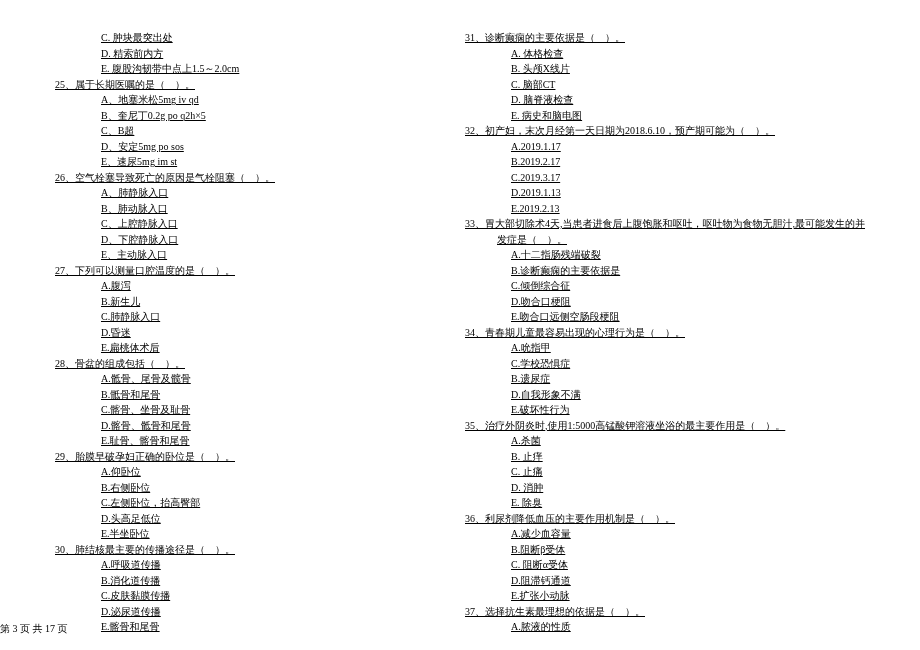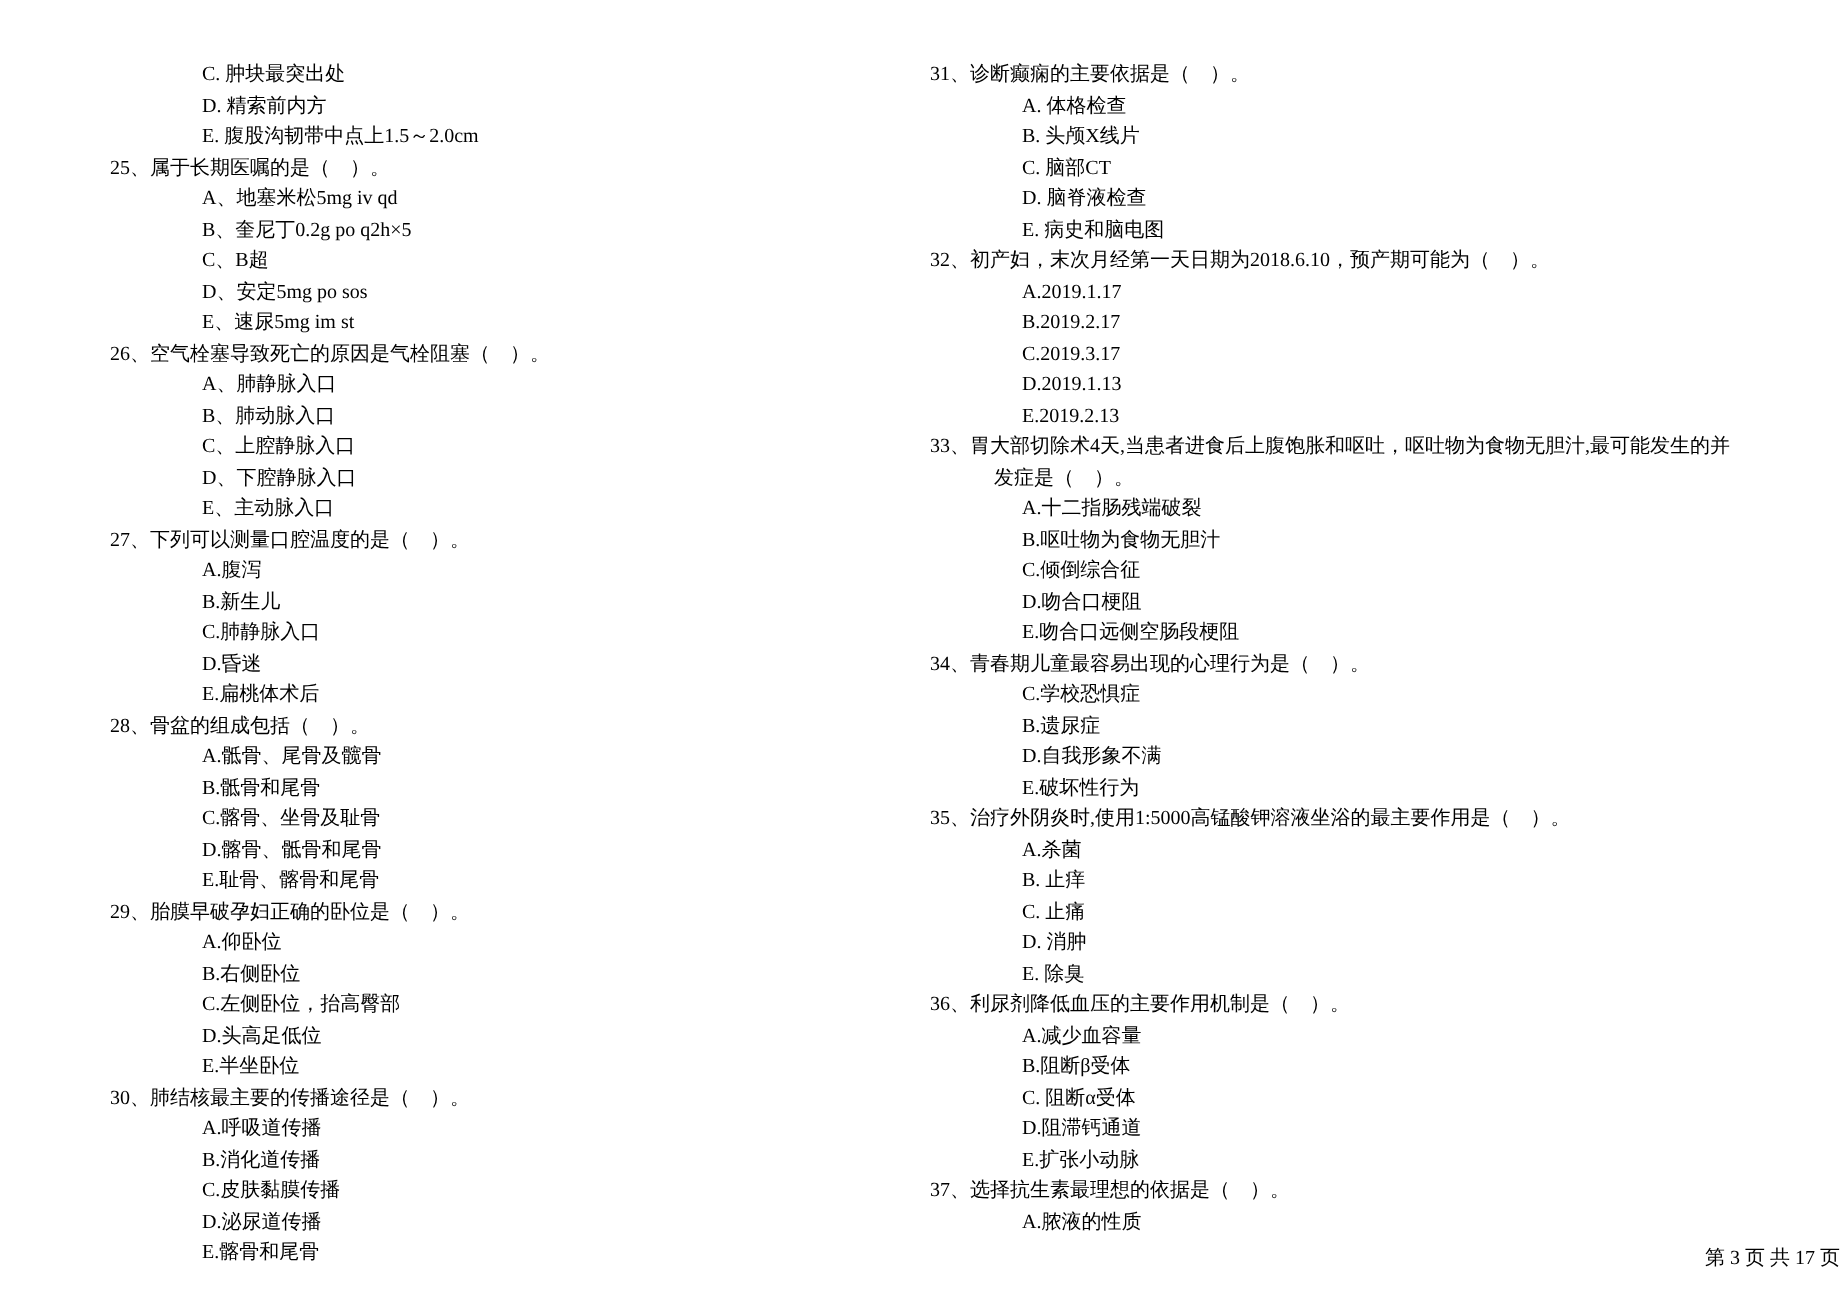"C. 肿块最突出处" .column { text-decoration: none -> underline }
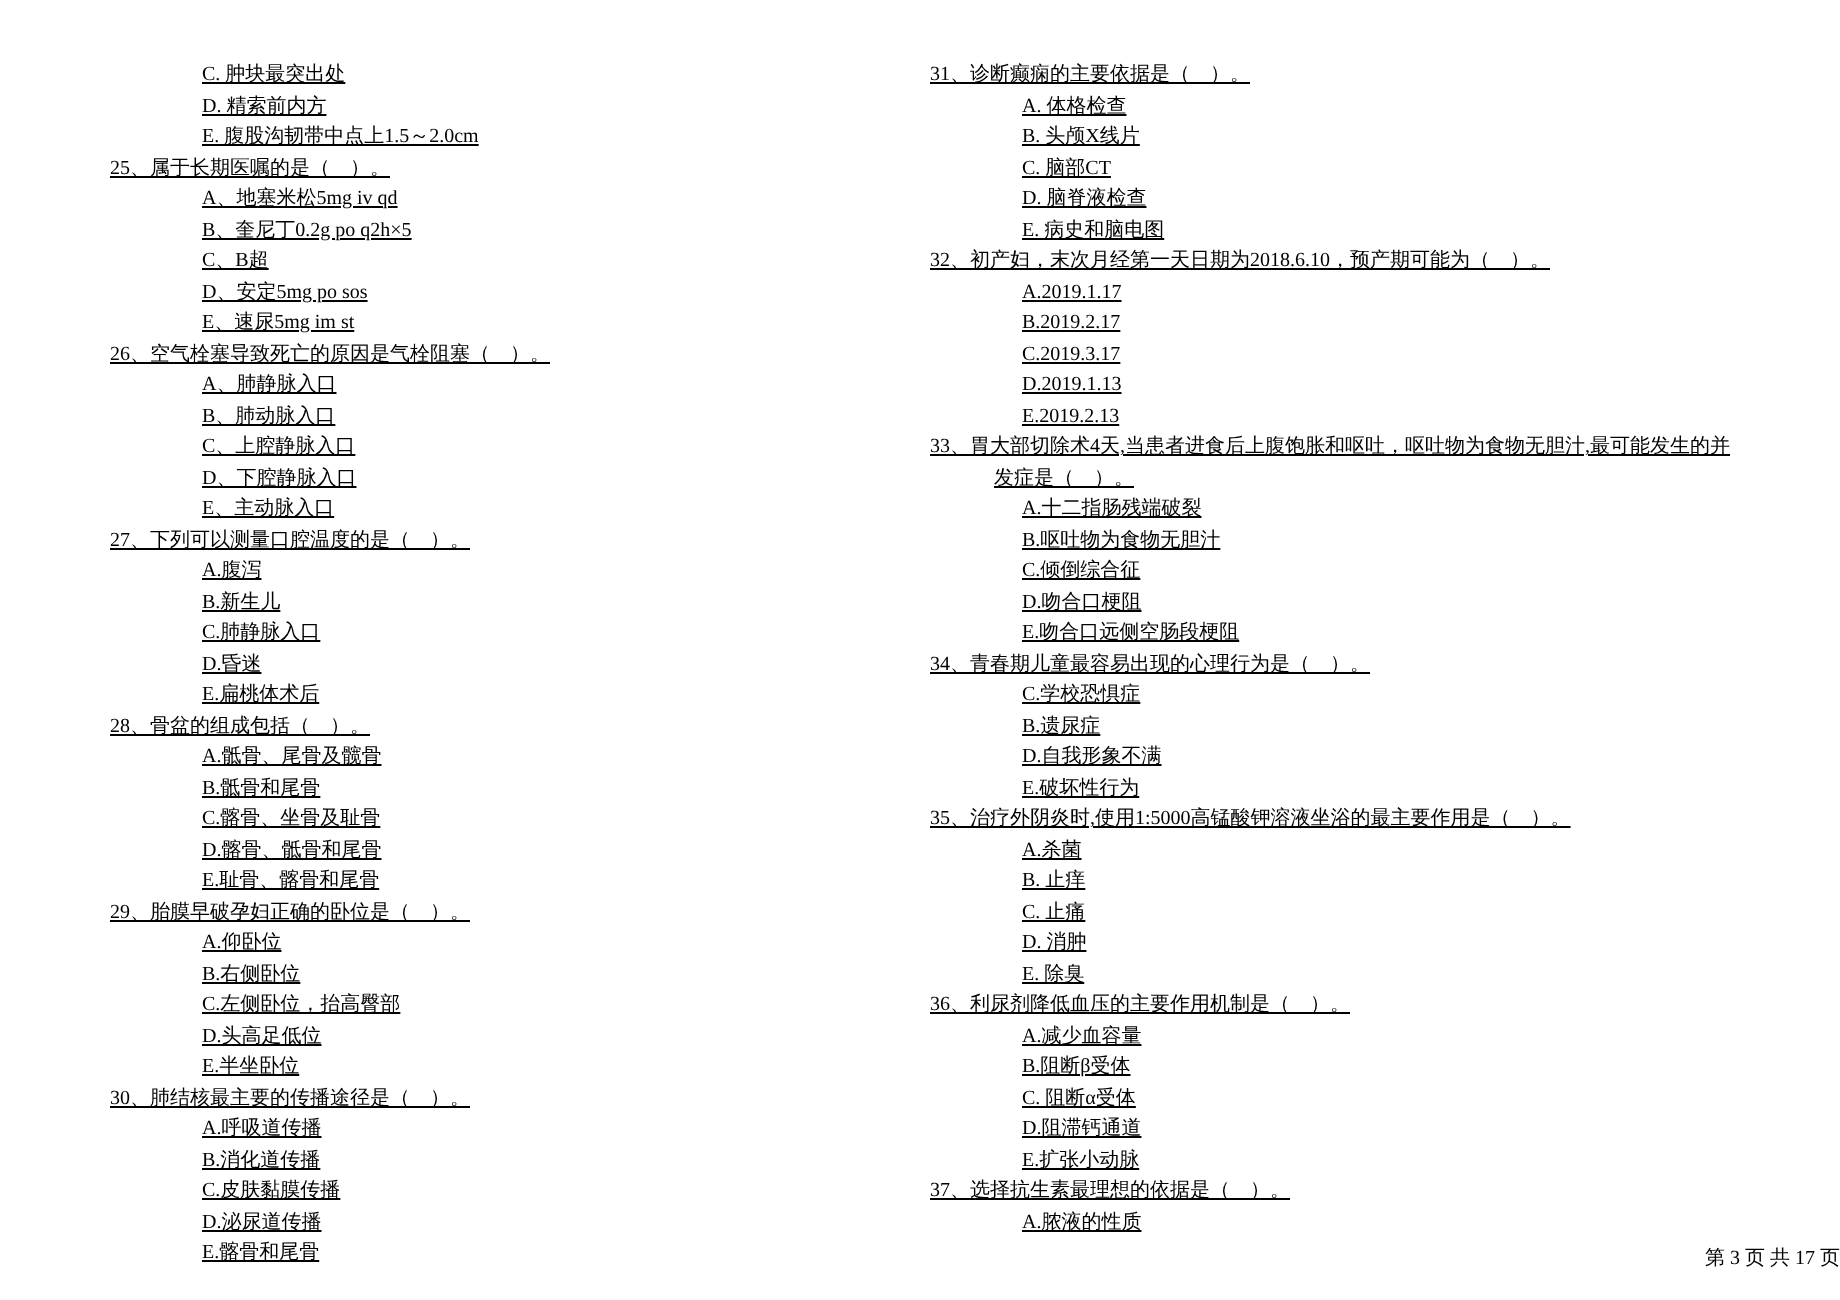"B.呕吐物为食物无胆汁" div.line { text: B.呕吐物为食物无胆汁 -> B.诊断癫痫的主要依据是 }
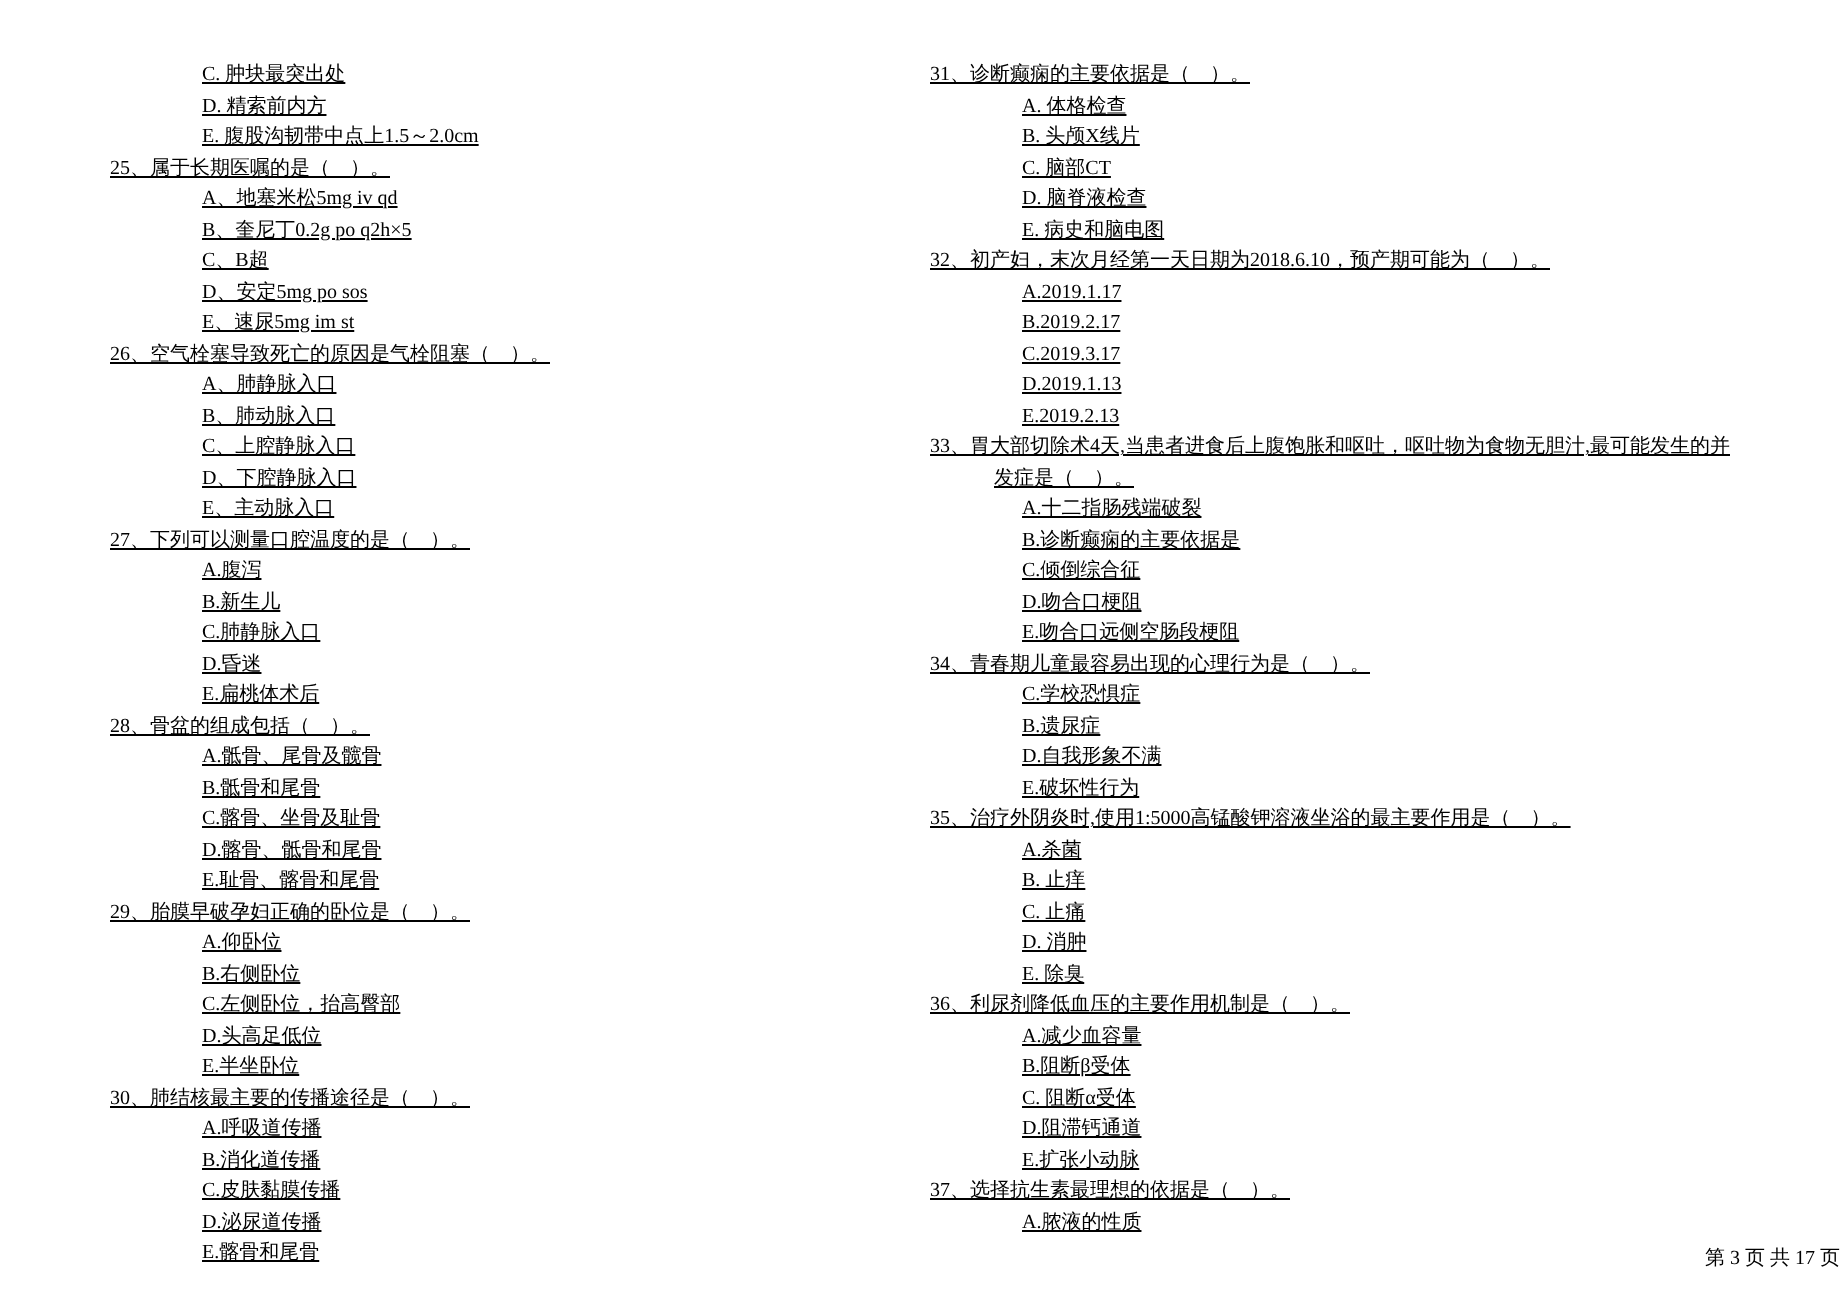"A.吮指甲" div.line { html: none -> <div>A.吮指甲</div> }
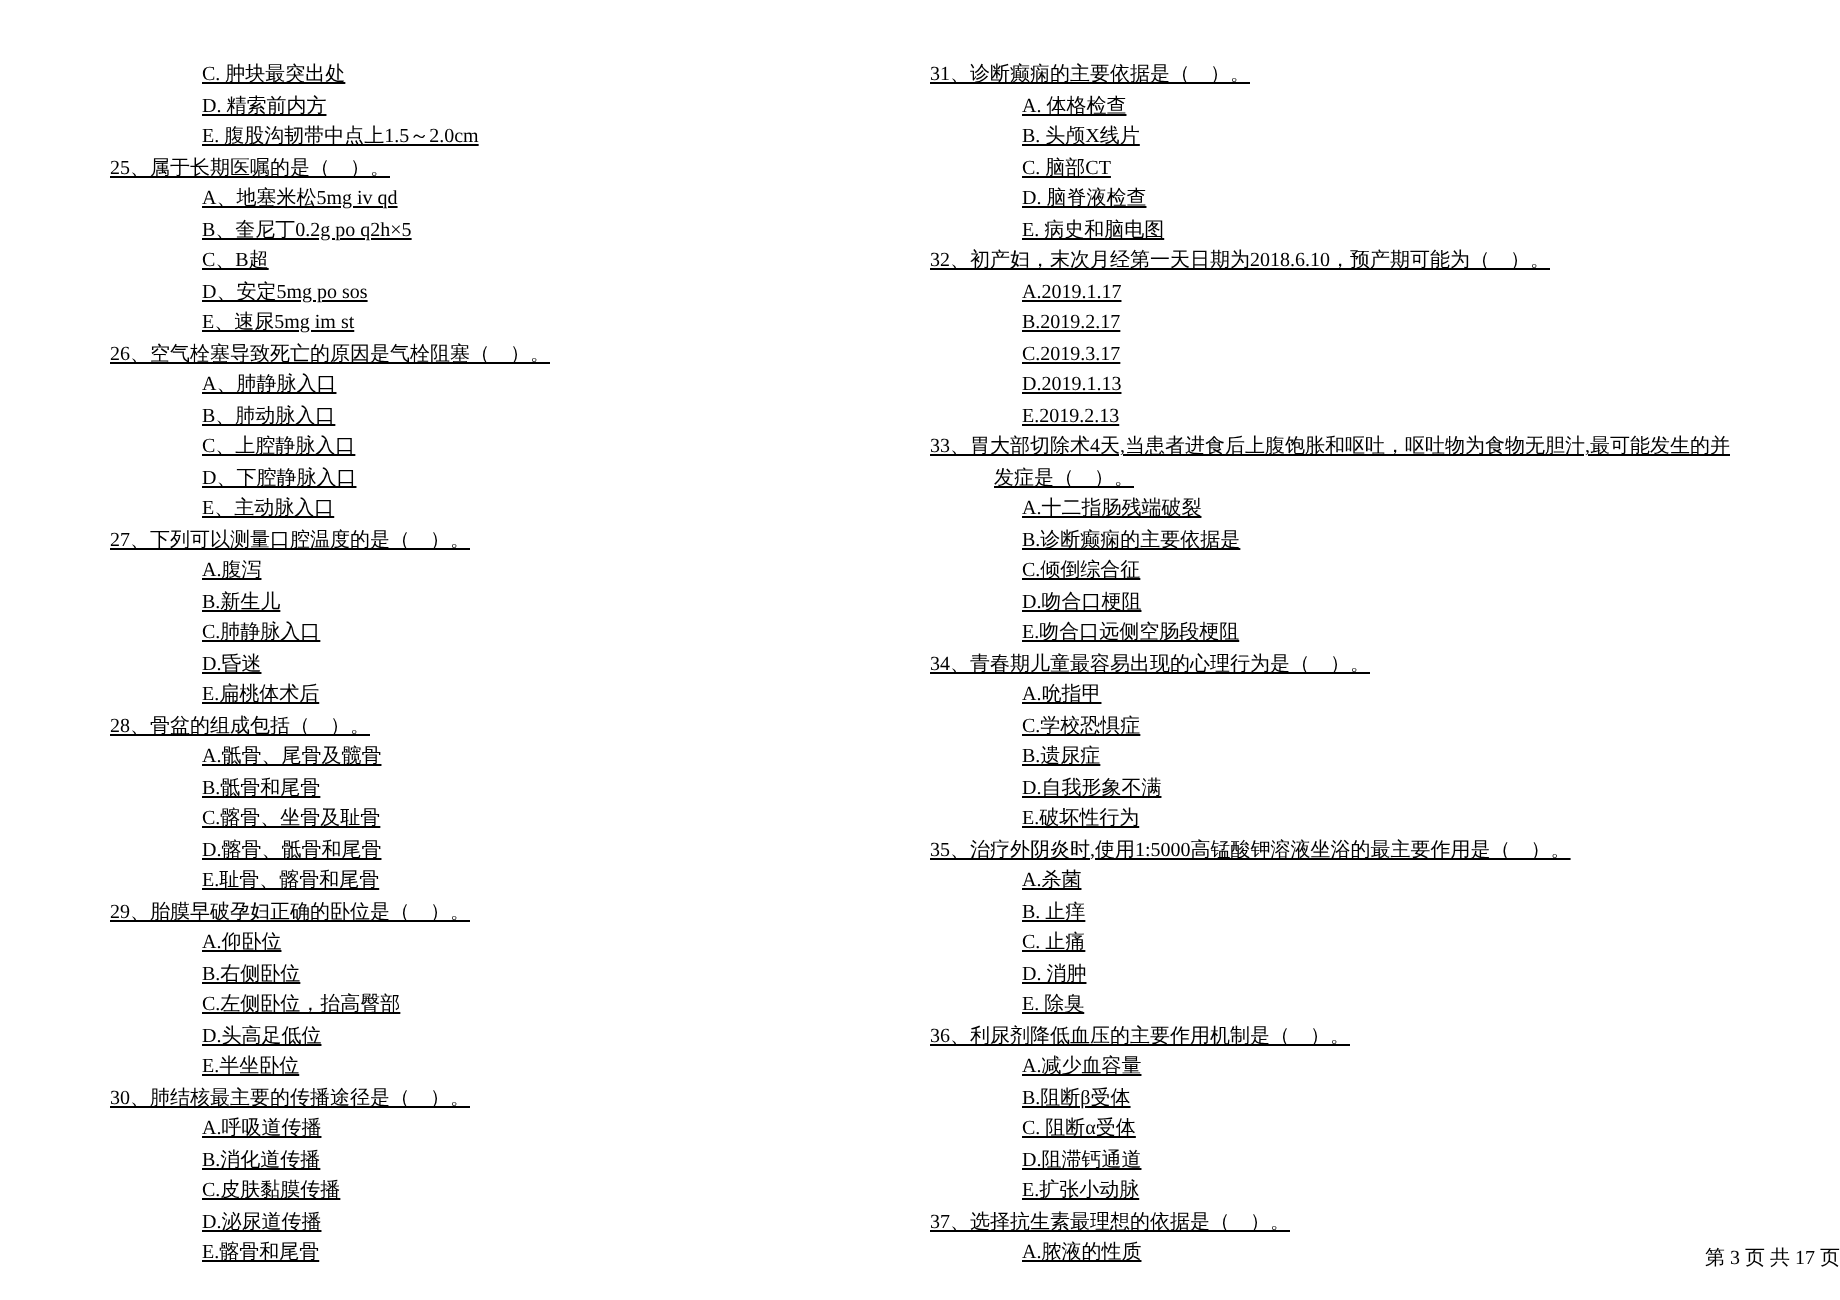"第 3 页 共 17" .footer { text-align: right -> left }
